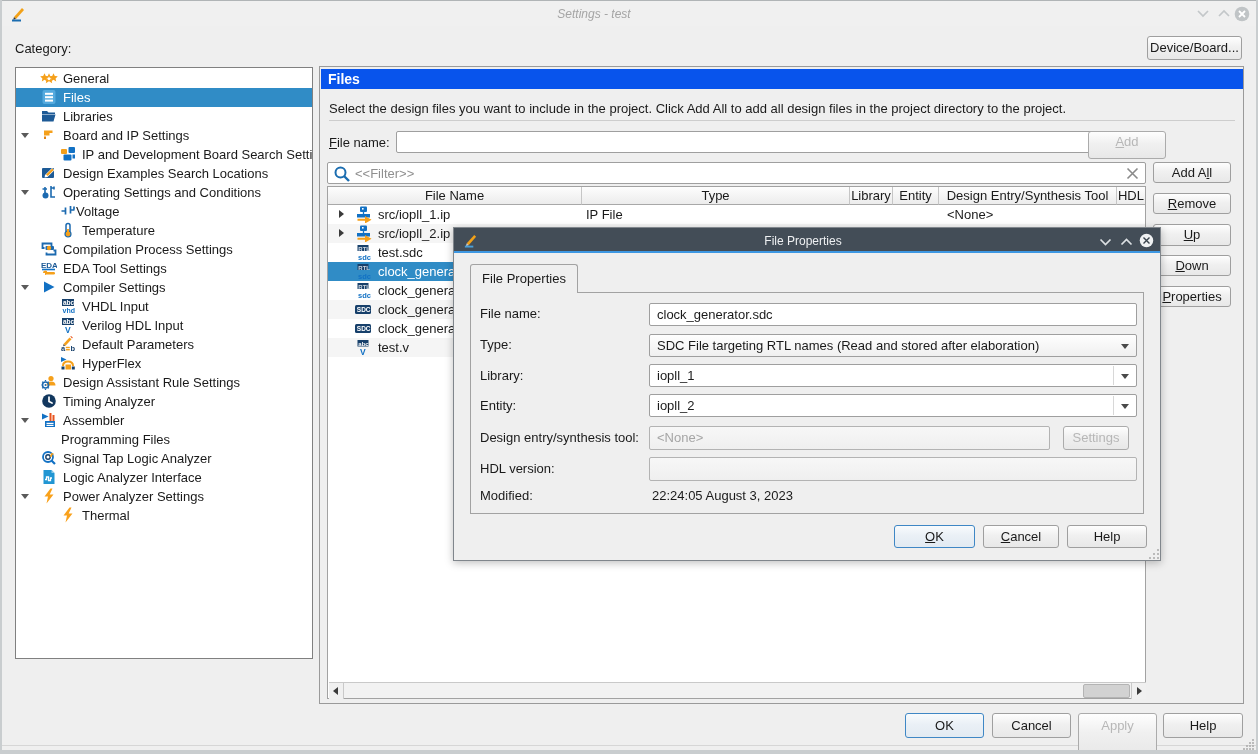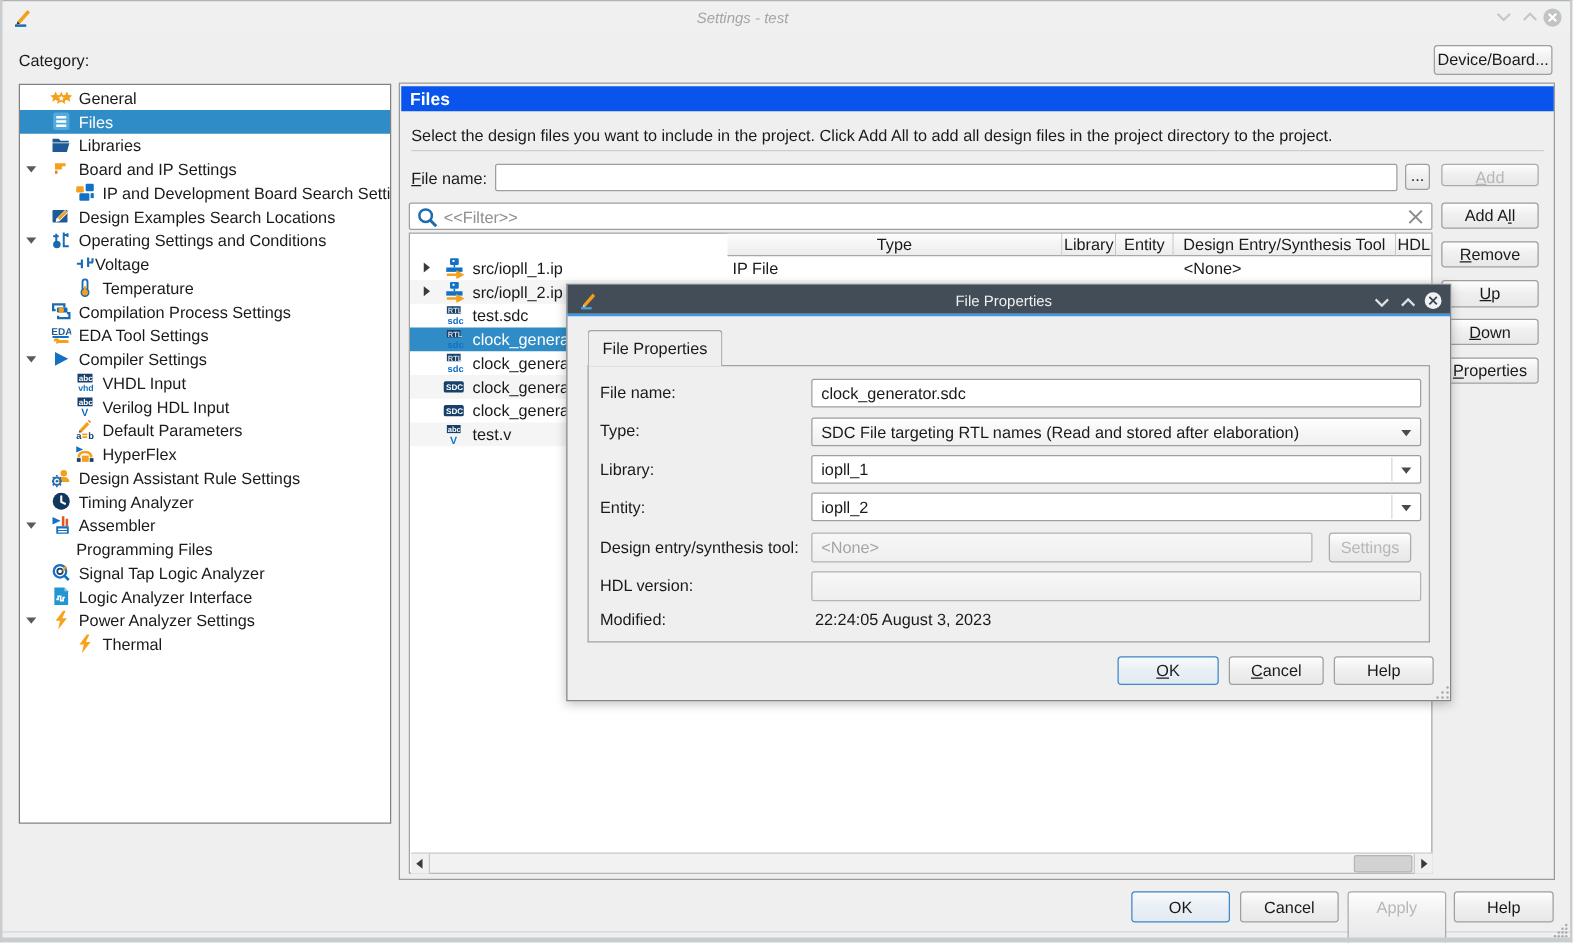"Add" div.btn { height: 18px -> 28px; left: 1153px -> 1088px }
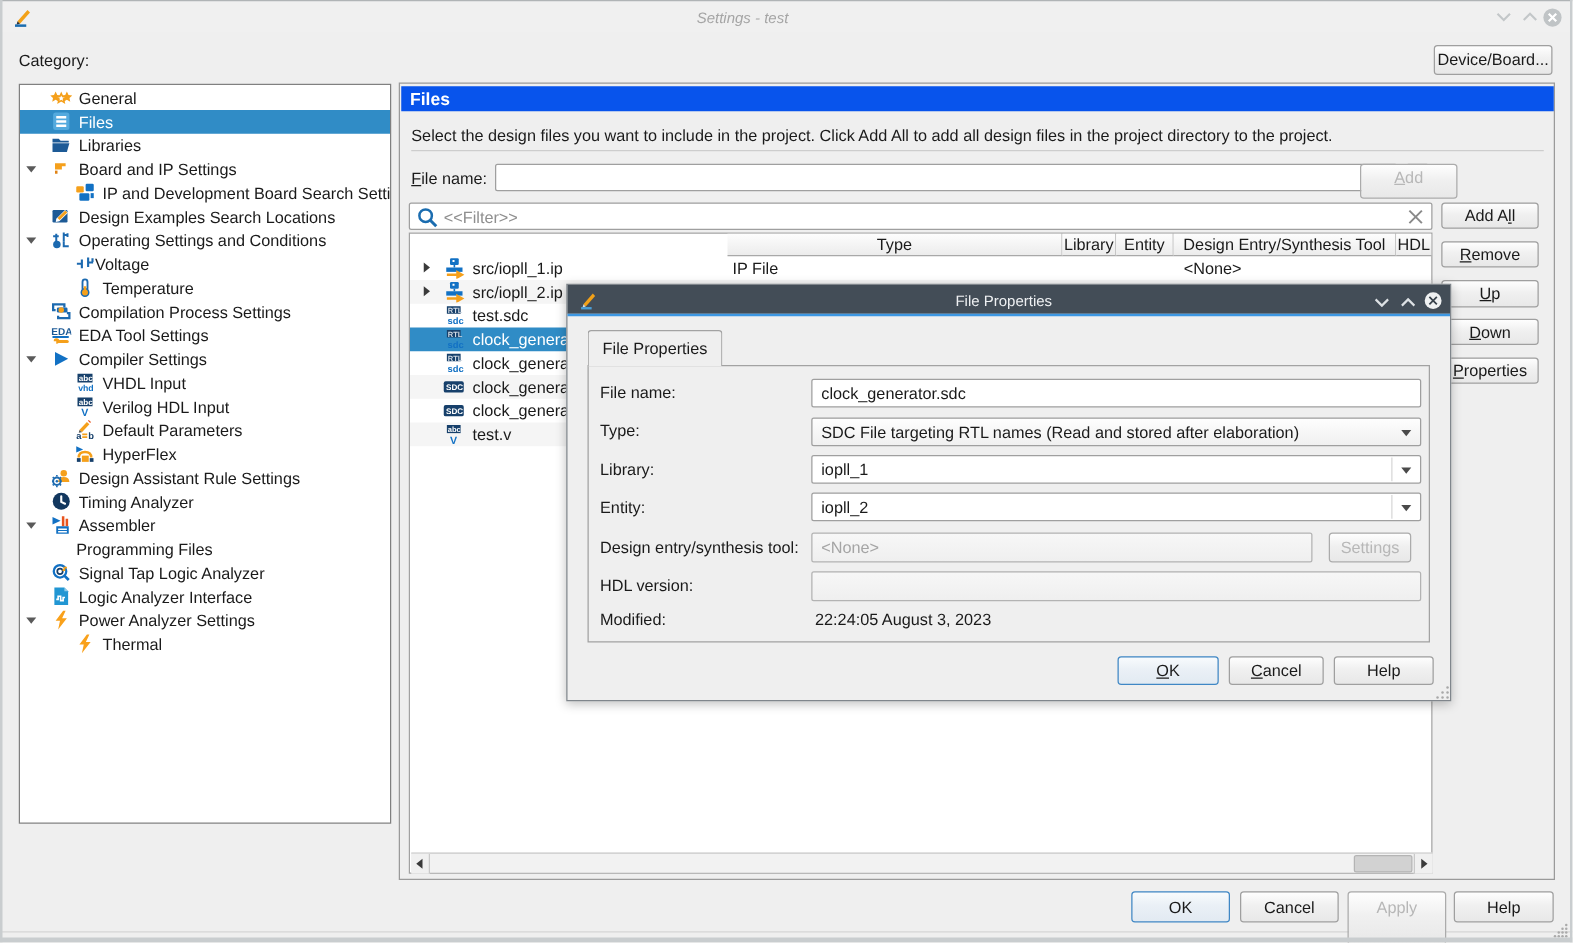"File Name" div.hcell { html: none -> <div>File Name</div> }
